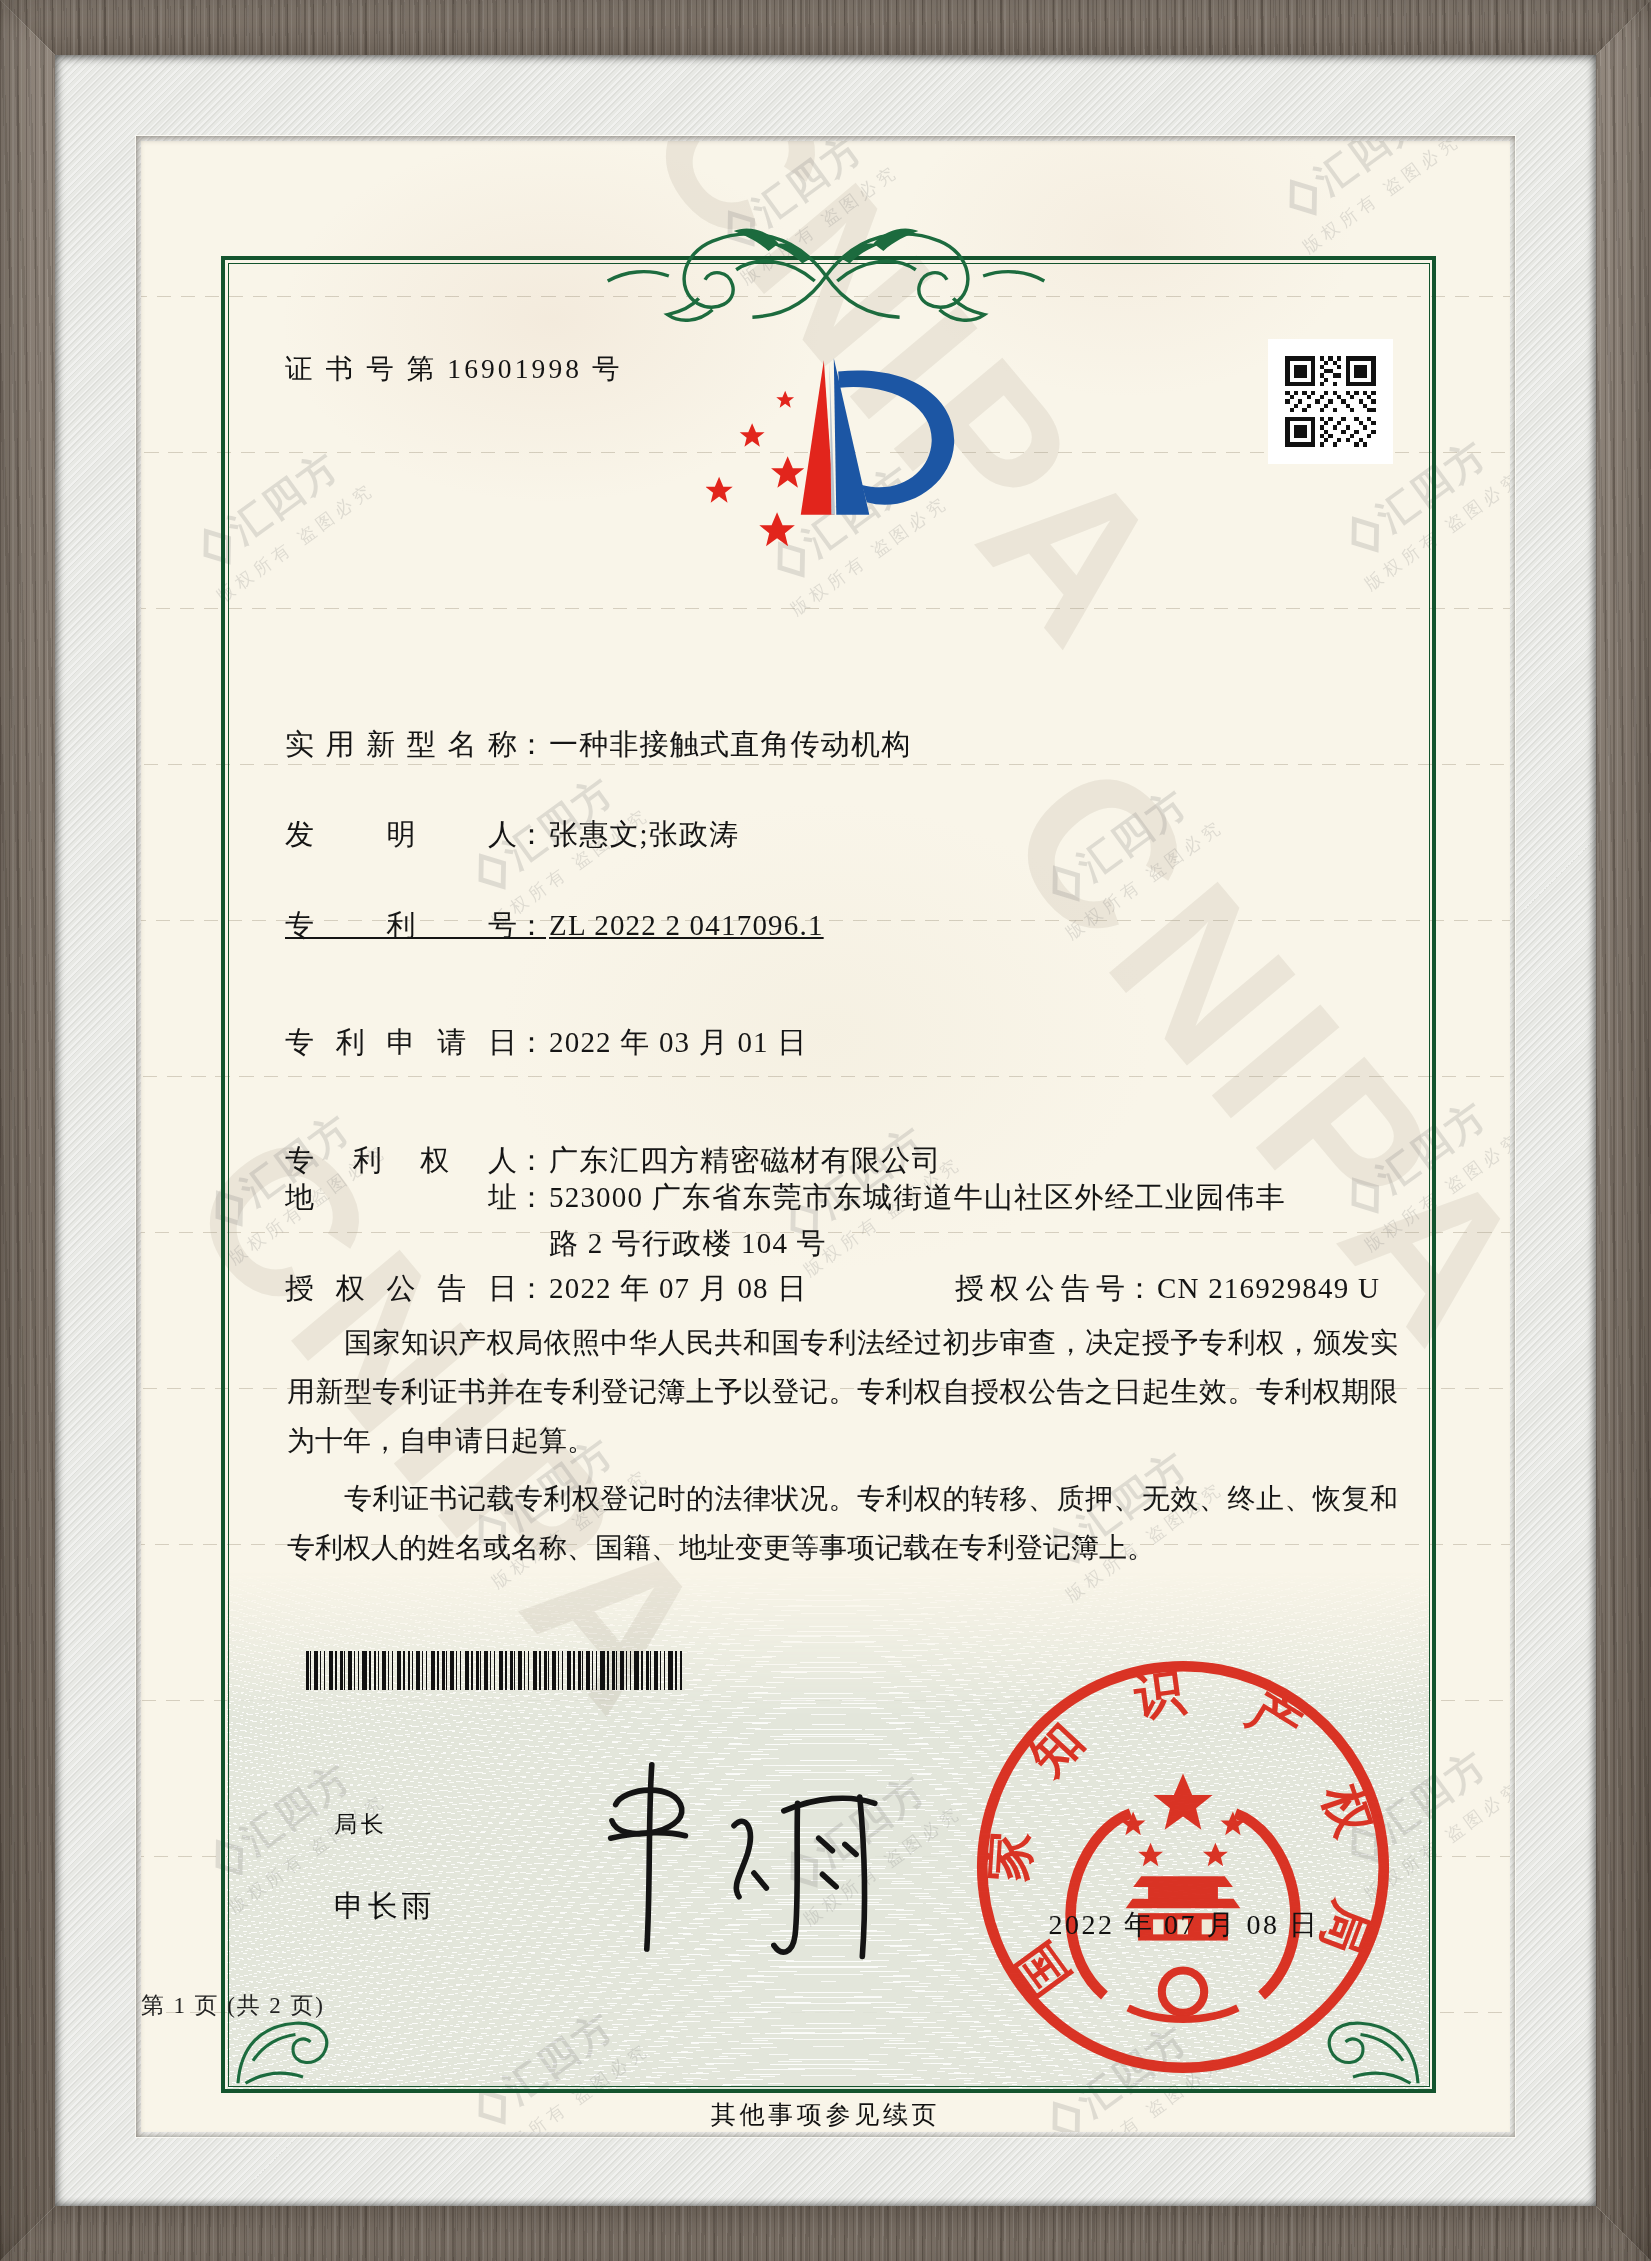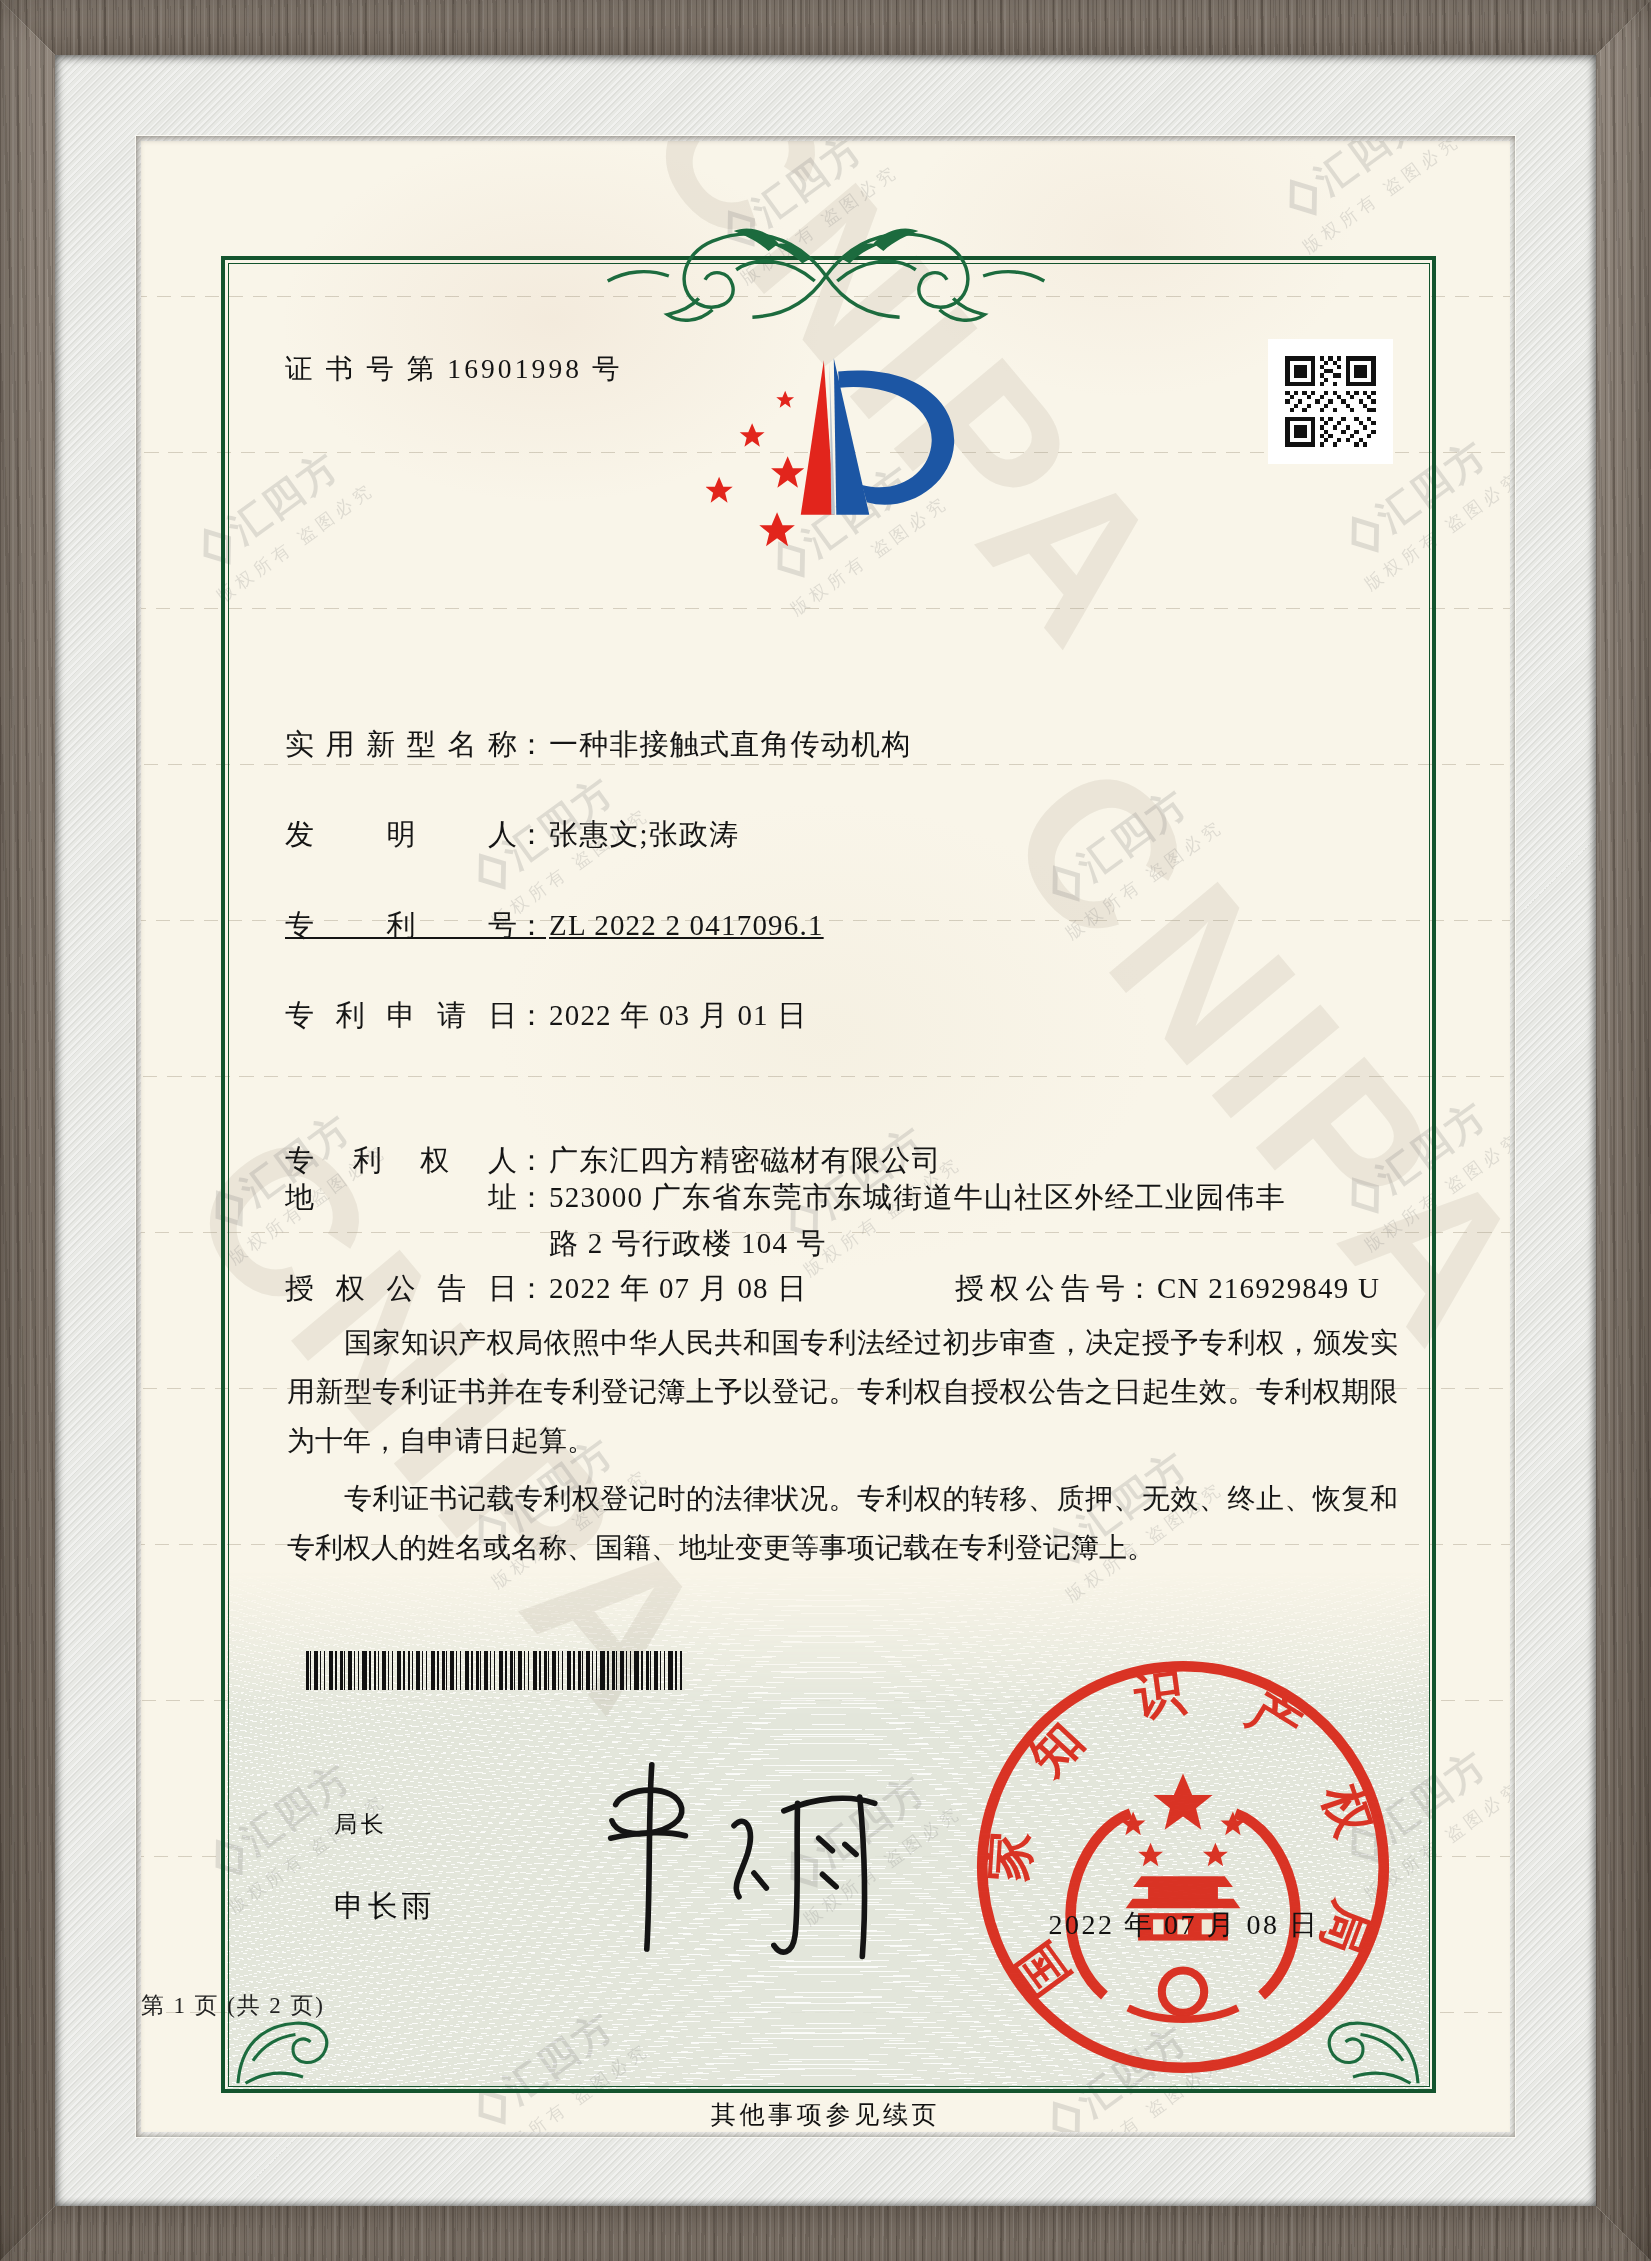"专利申请日" div.row { top: 855px -> 882px }
